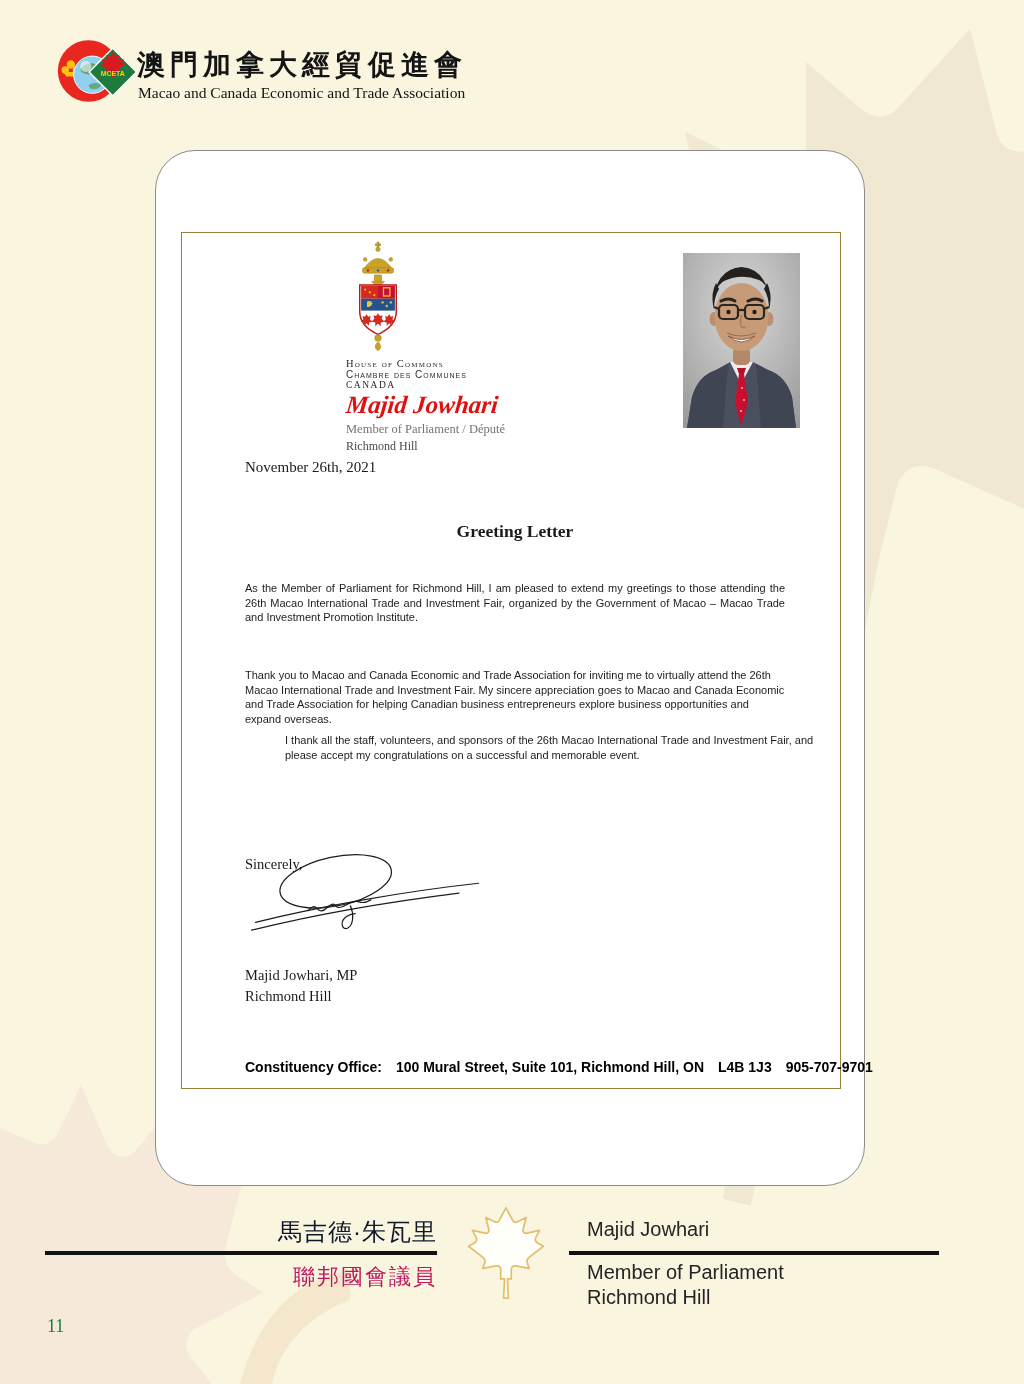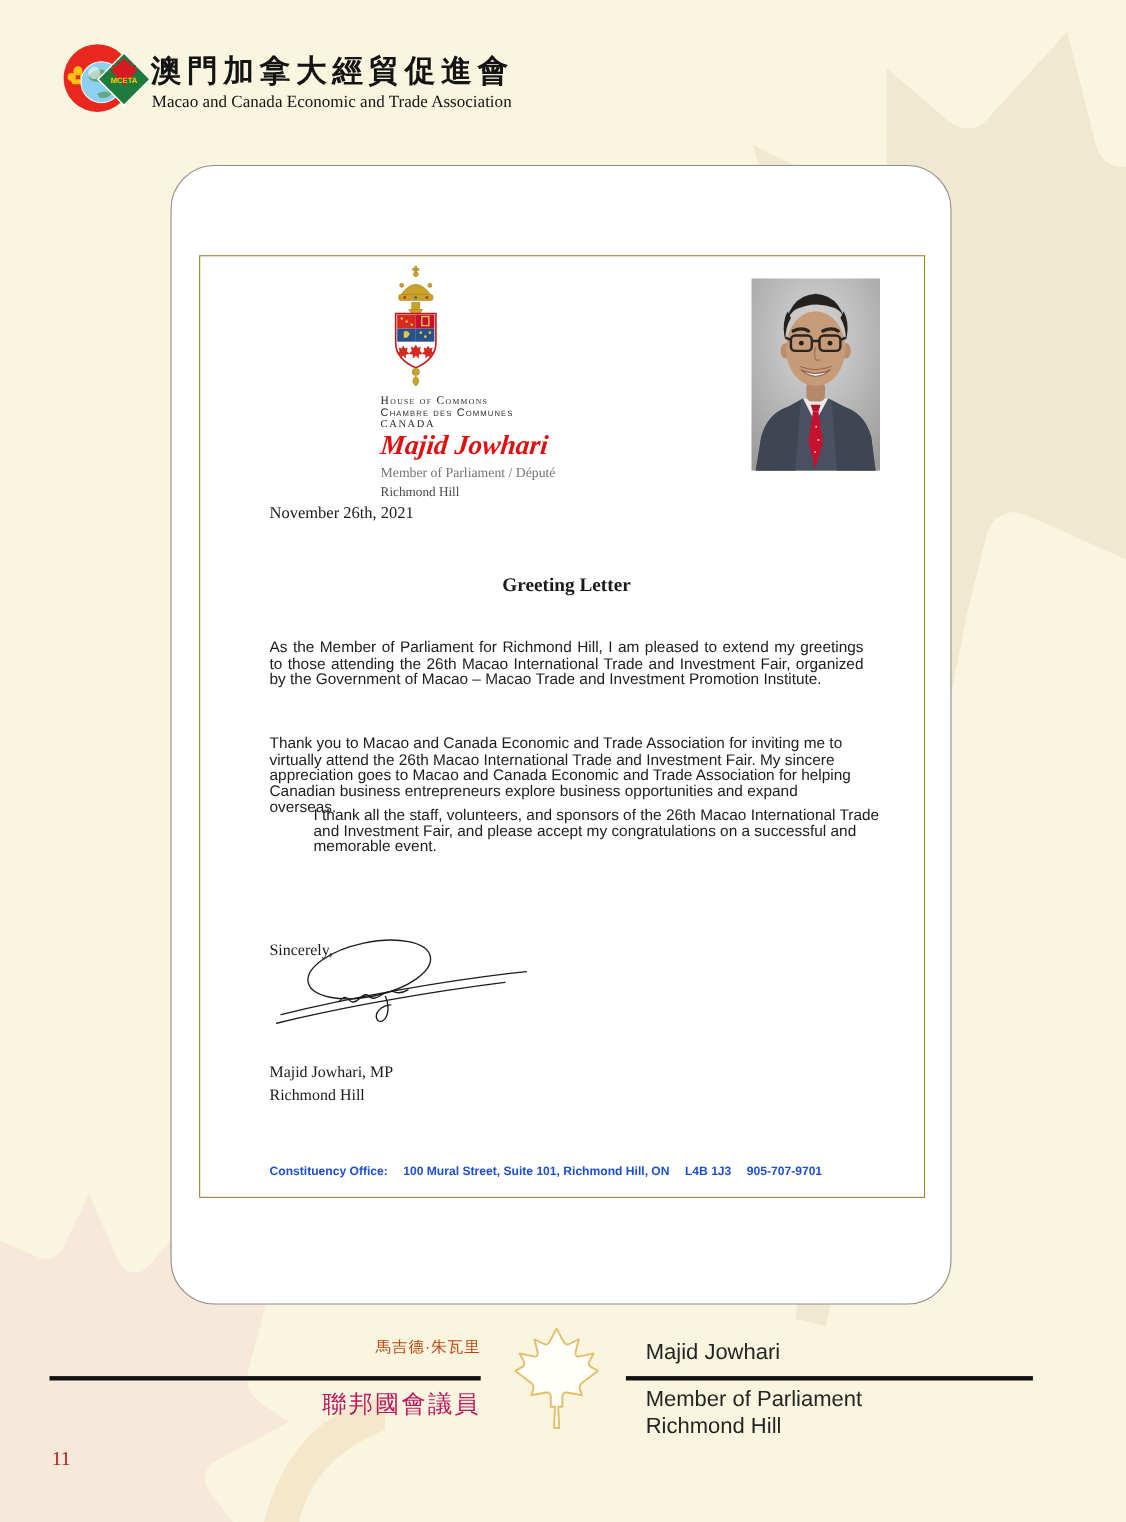"As the Member of Parliament" .para { font-size: 14px -> 11px }
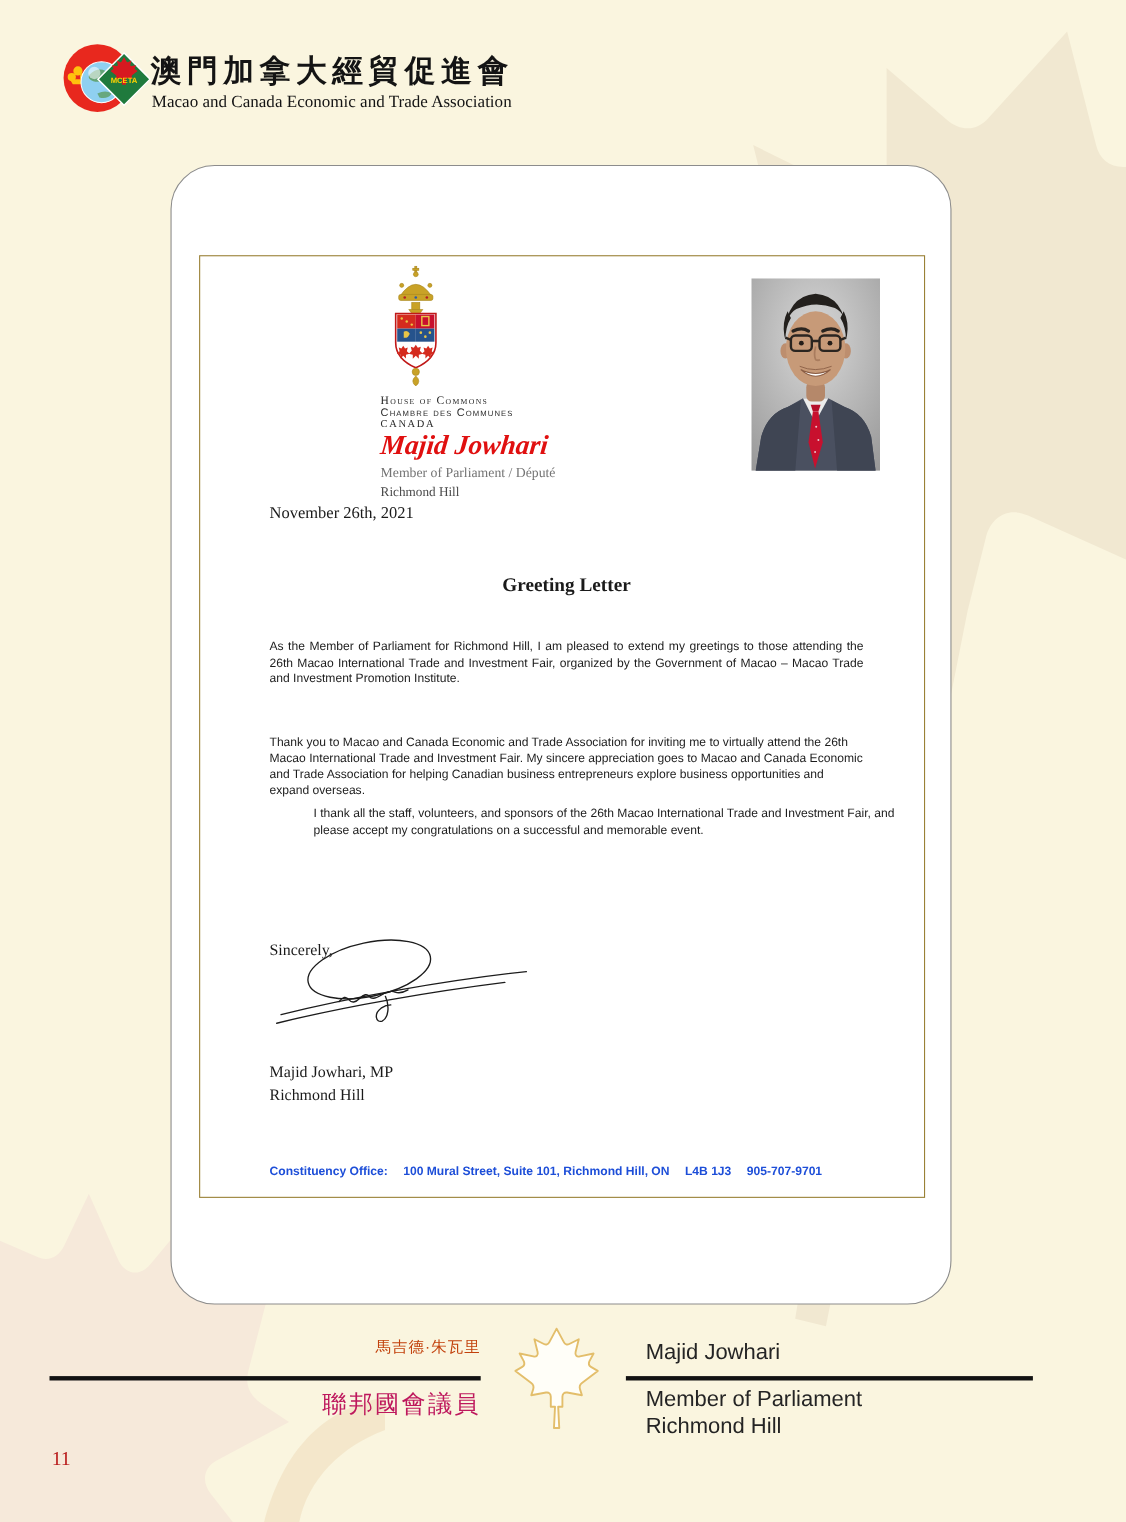"Constituency Office: 100 Mural Street," .office { color: #1d4ed8 -> #000000; font-size: 11px -> 14px }
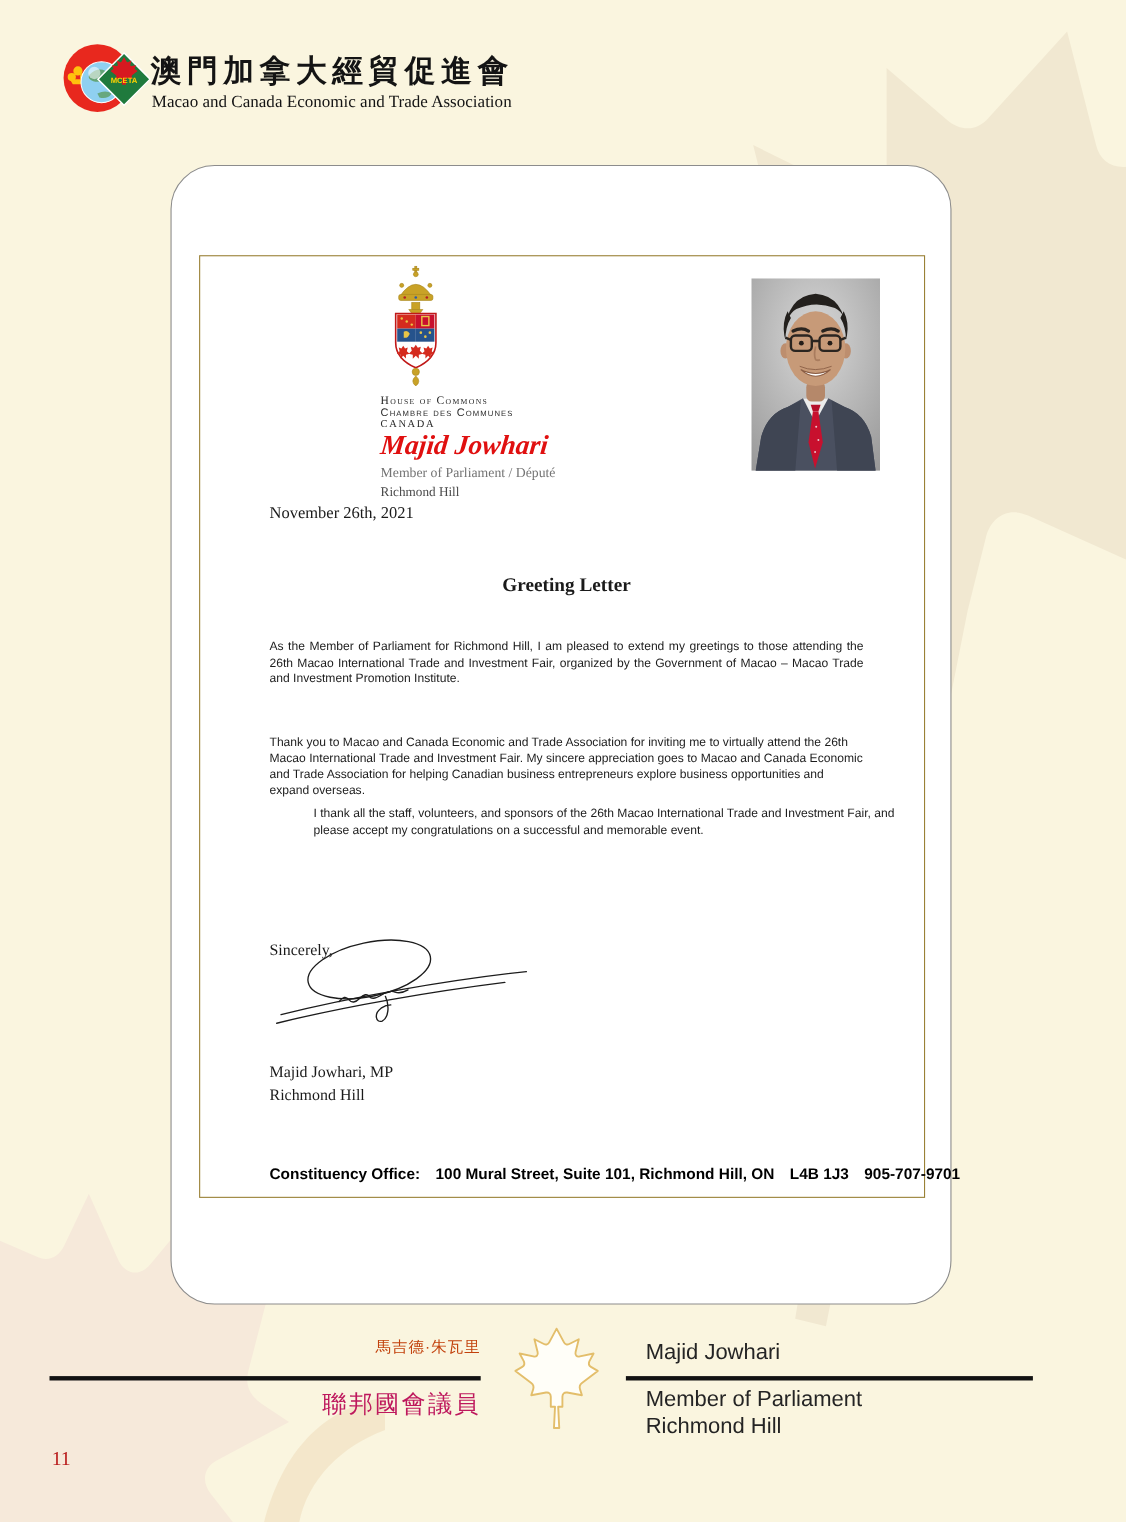"馬吉德·朱瓦里" .f-name-zh { color: #c2410c -> #0f172a; font-size: 14px -> 24px }
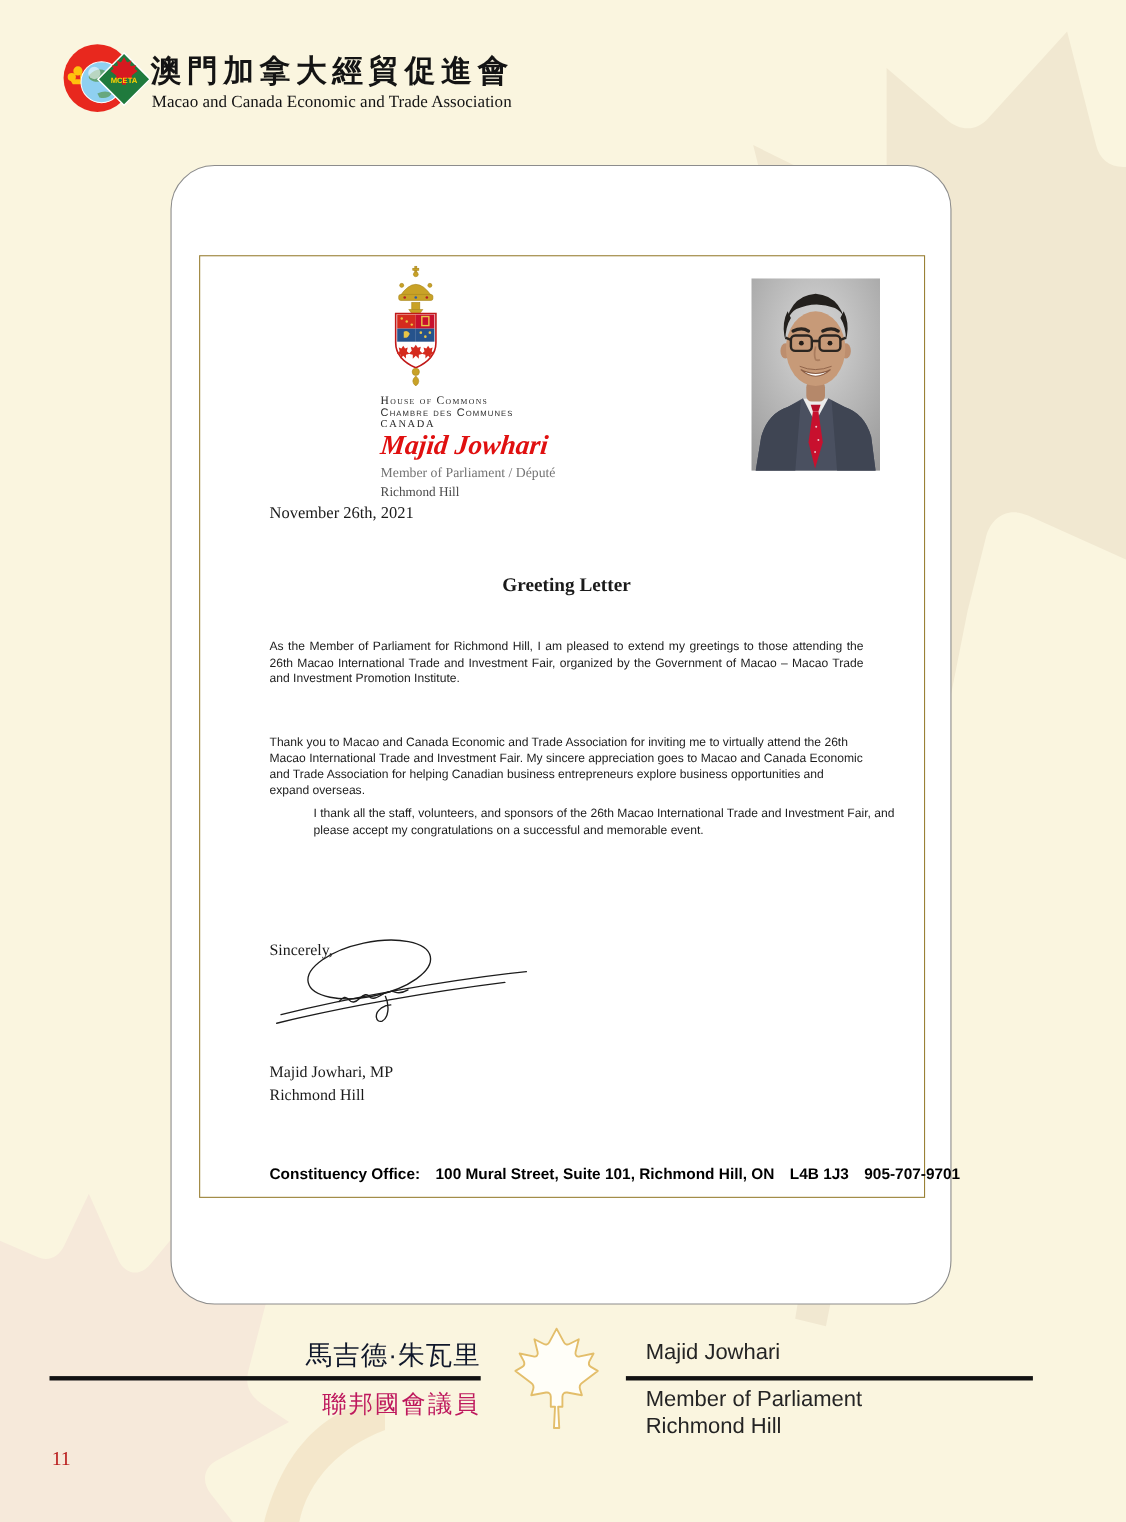"11" .page-num { color: #b91c1c -> #15803d }
